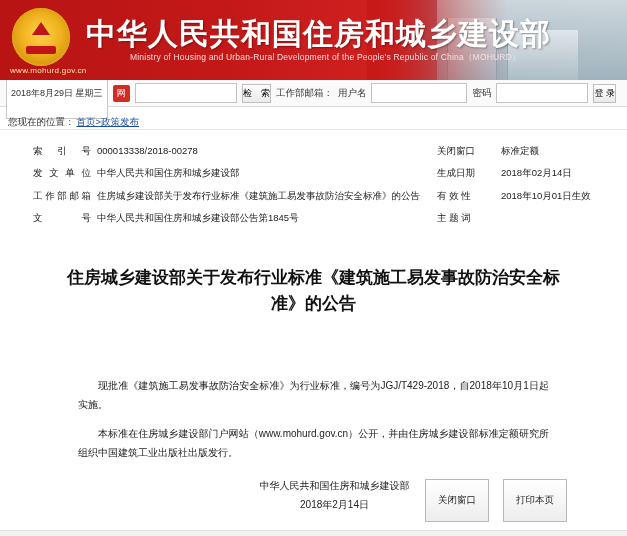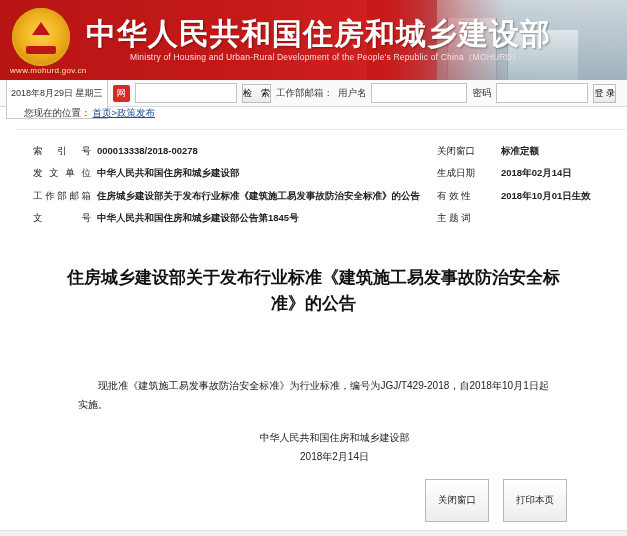"您现在的位置：" .breadcrumb { align-items: flex-start -> flex-end; margin-left: 16px -> none }
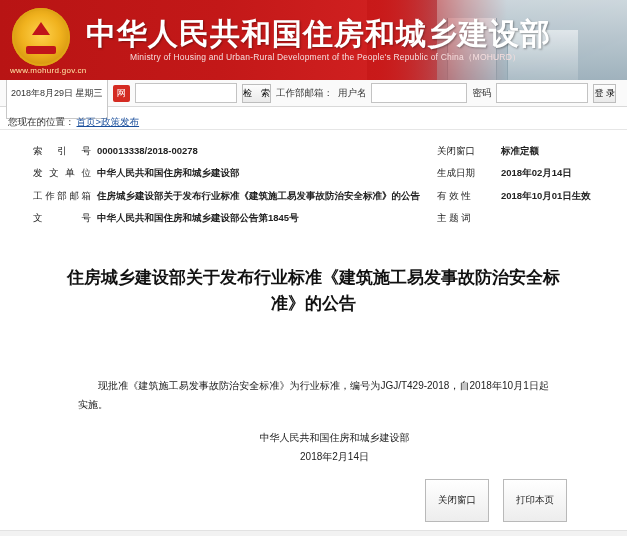"000013338/2018-00278" td.v { font-weight: bold -> none }
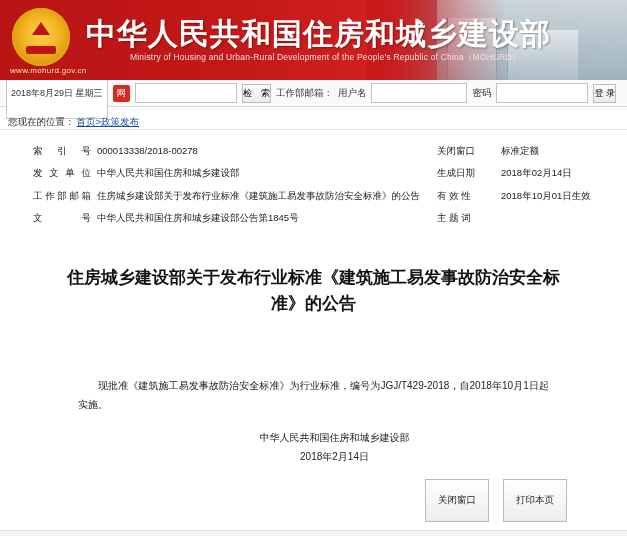"本标准在住房城乡建设部门户网站（www.mohurd.gov.cn）公开，并由住" p { html: none -> <p>本标准在住房城乡建设部门户网站（www.mohurd.gov.cn）公开，并由住房城乡建设部标准定额研究所组织中国建筑工业出版社出版发行。</p> }
